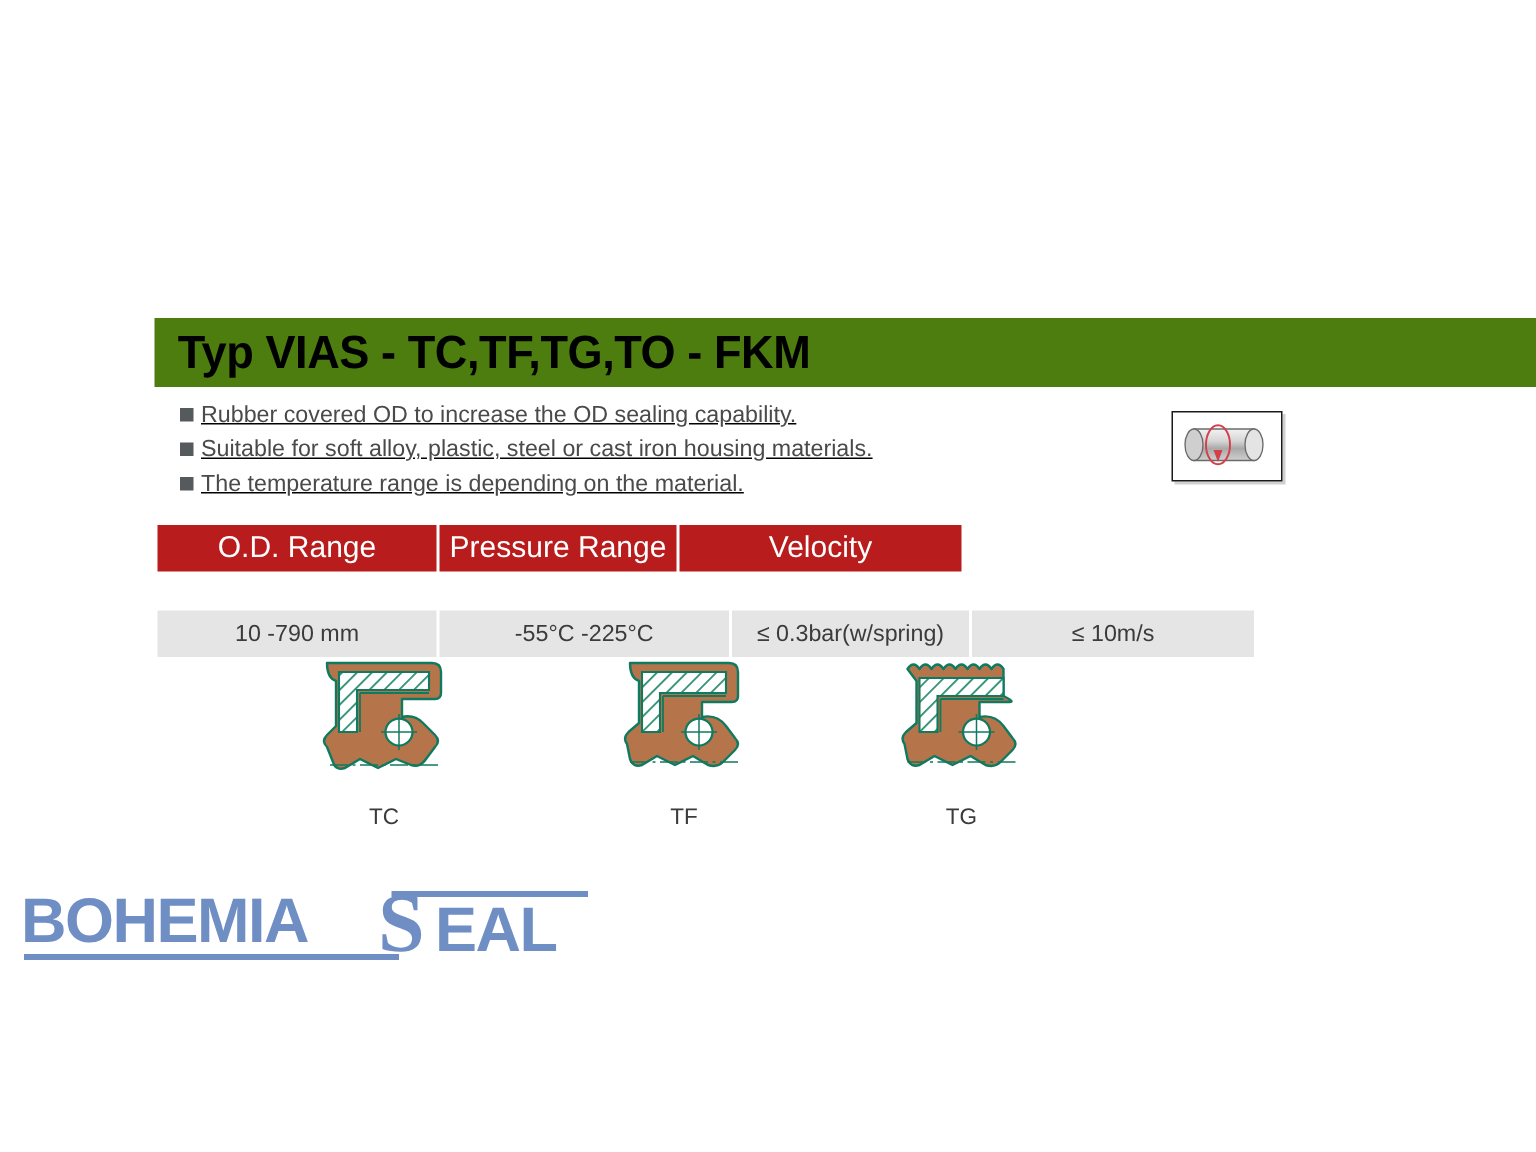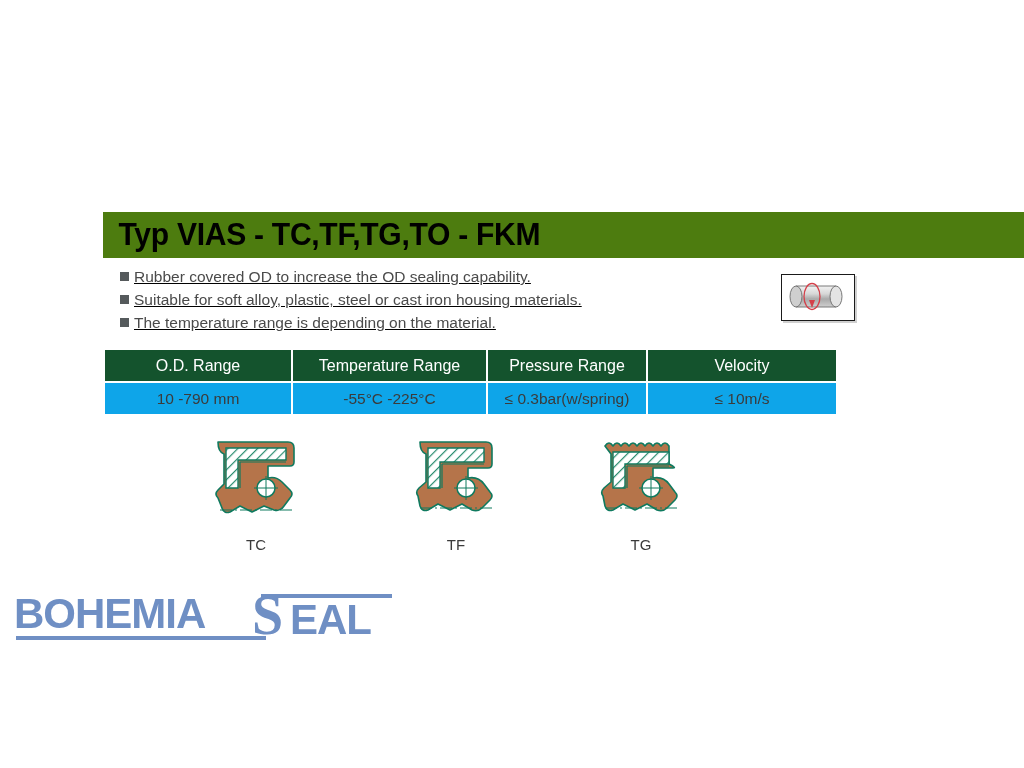"O.D. Range" .spec-row.head .spec-cell { background: #14532d -> #b91c1c; font-size: 16px -> 20px }
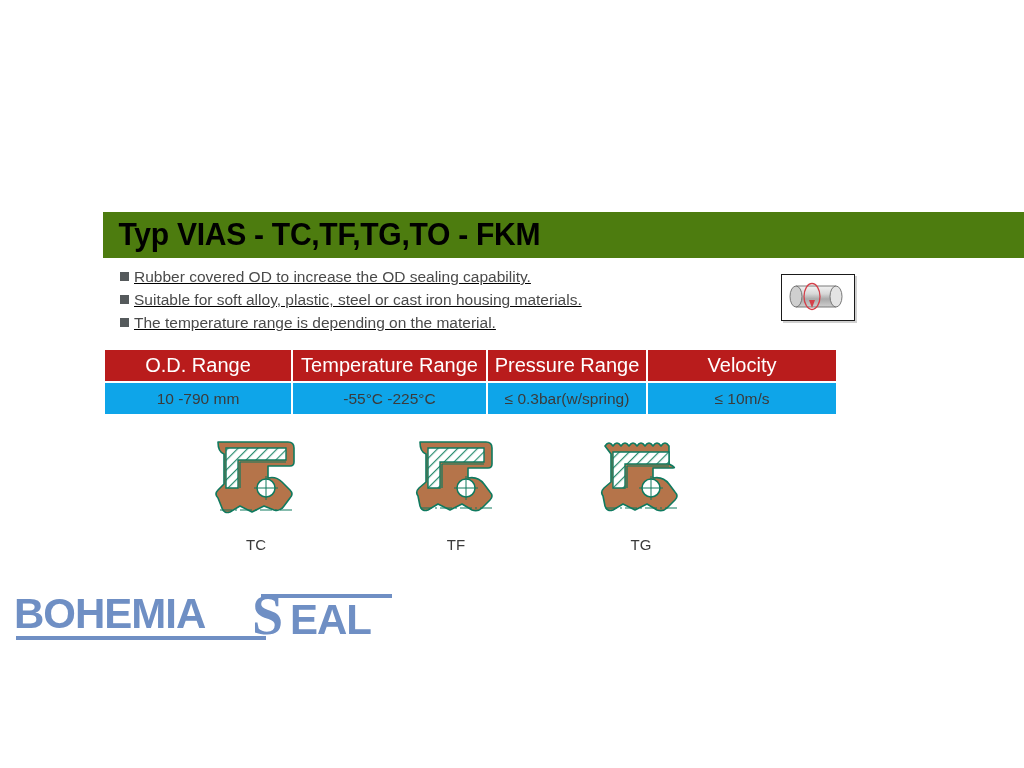"Temperature Range" div.spec-cell { html: <div>Temperature Range</div> -> none }
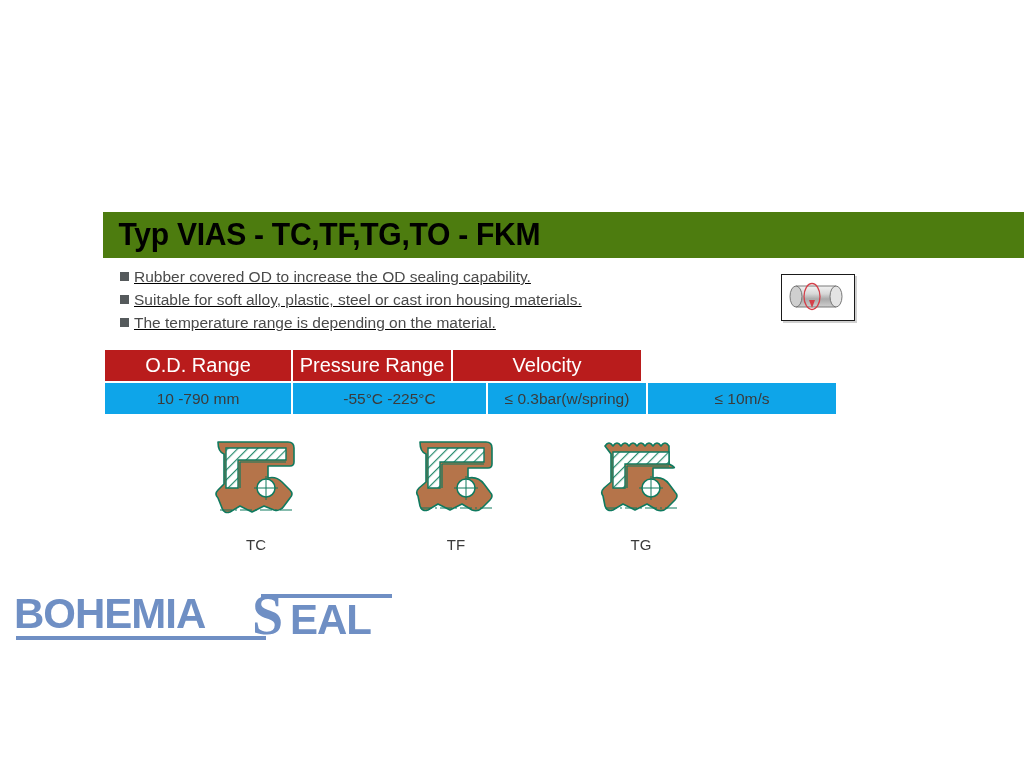"10 -790 mm" .spec-row.body .spec-cell { background: #0ea5e9 -> #e5e5e5; margin-top: none -> 24px }
